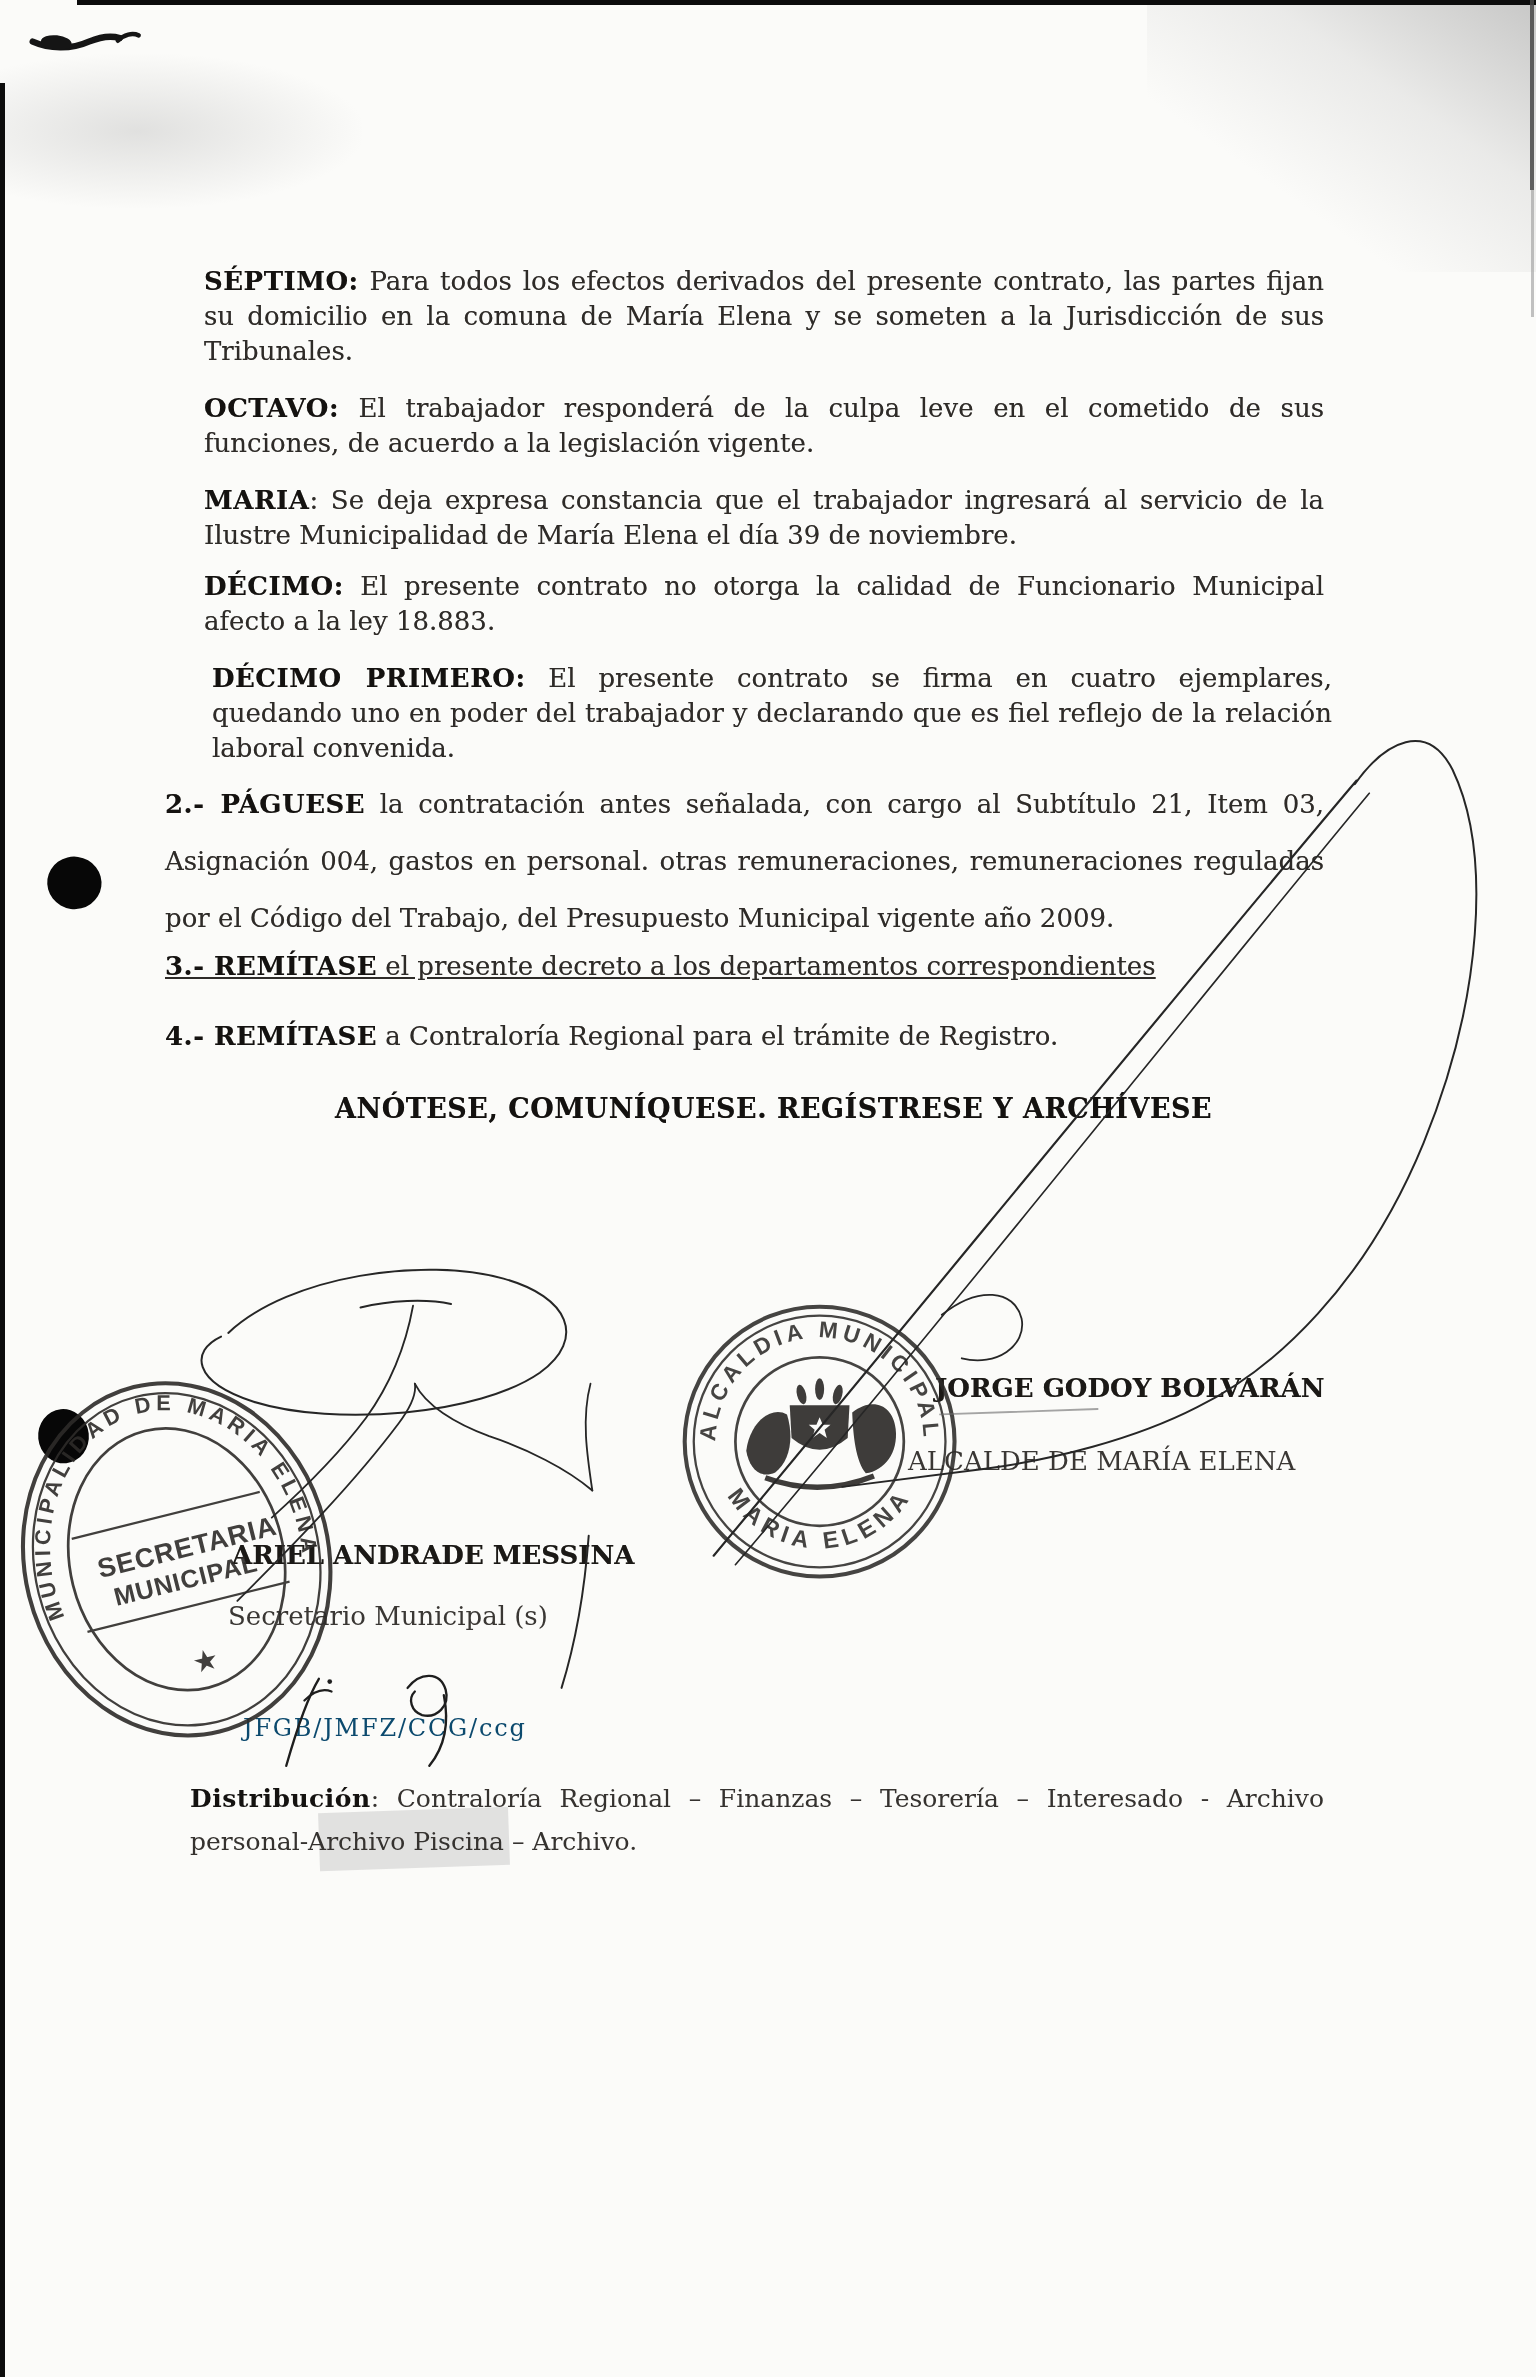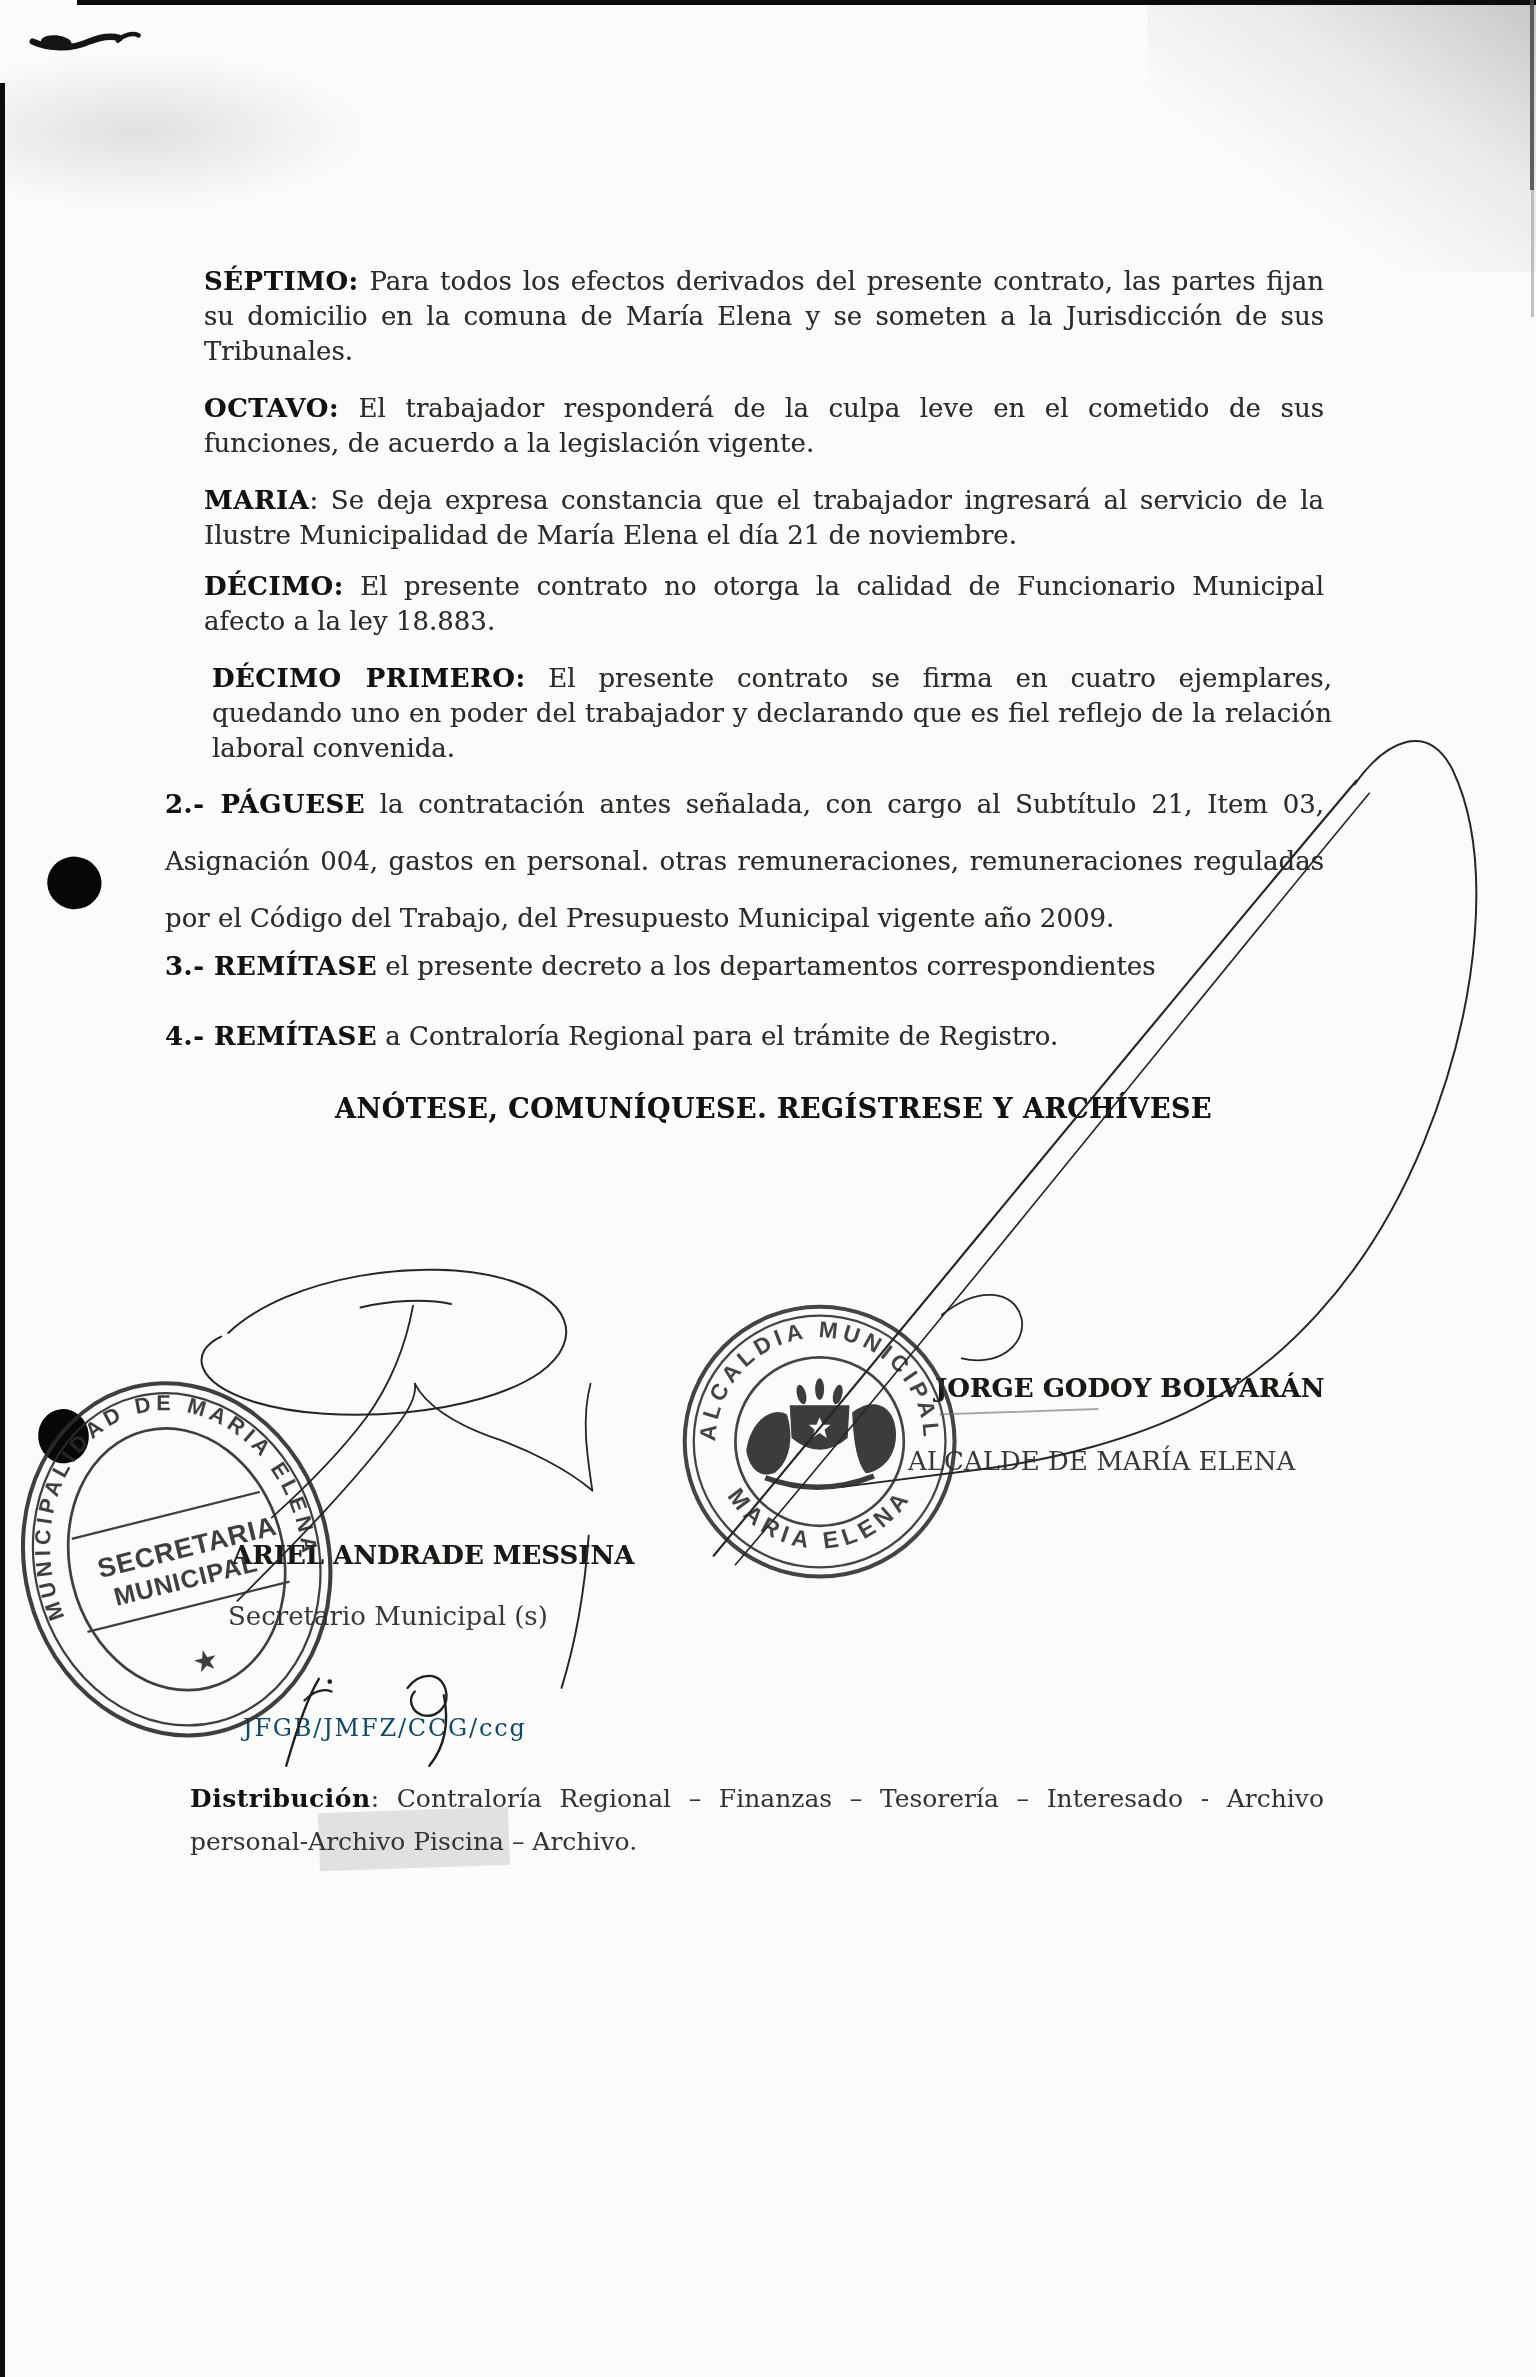": Se deja expresa constancia" span { text: 21 -> 39 }
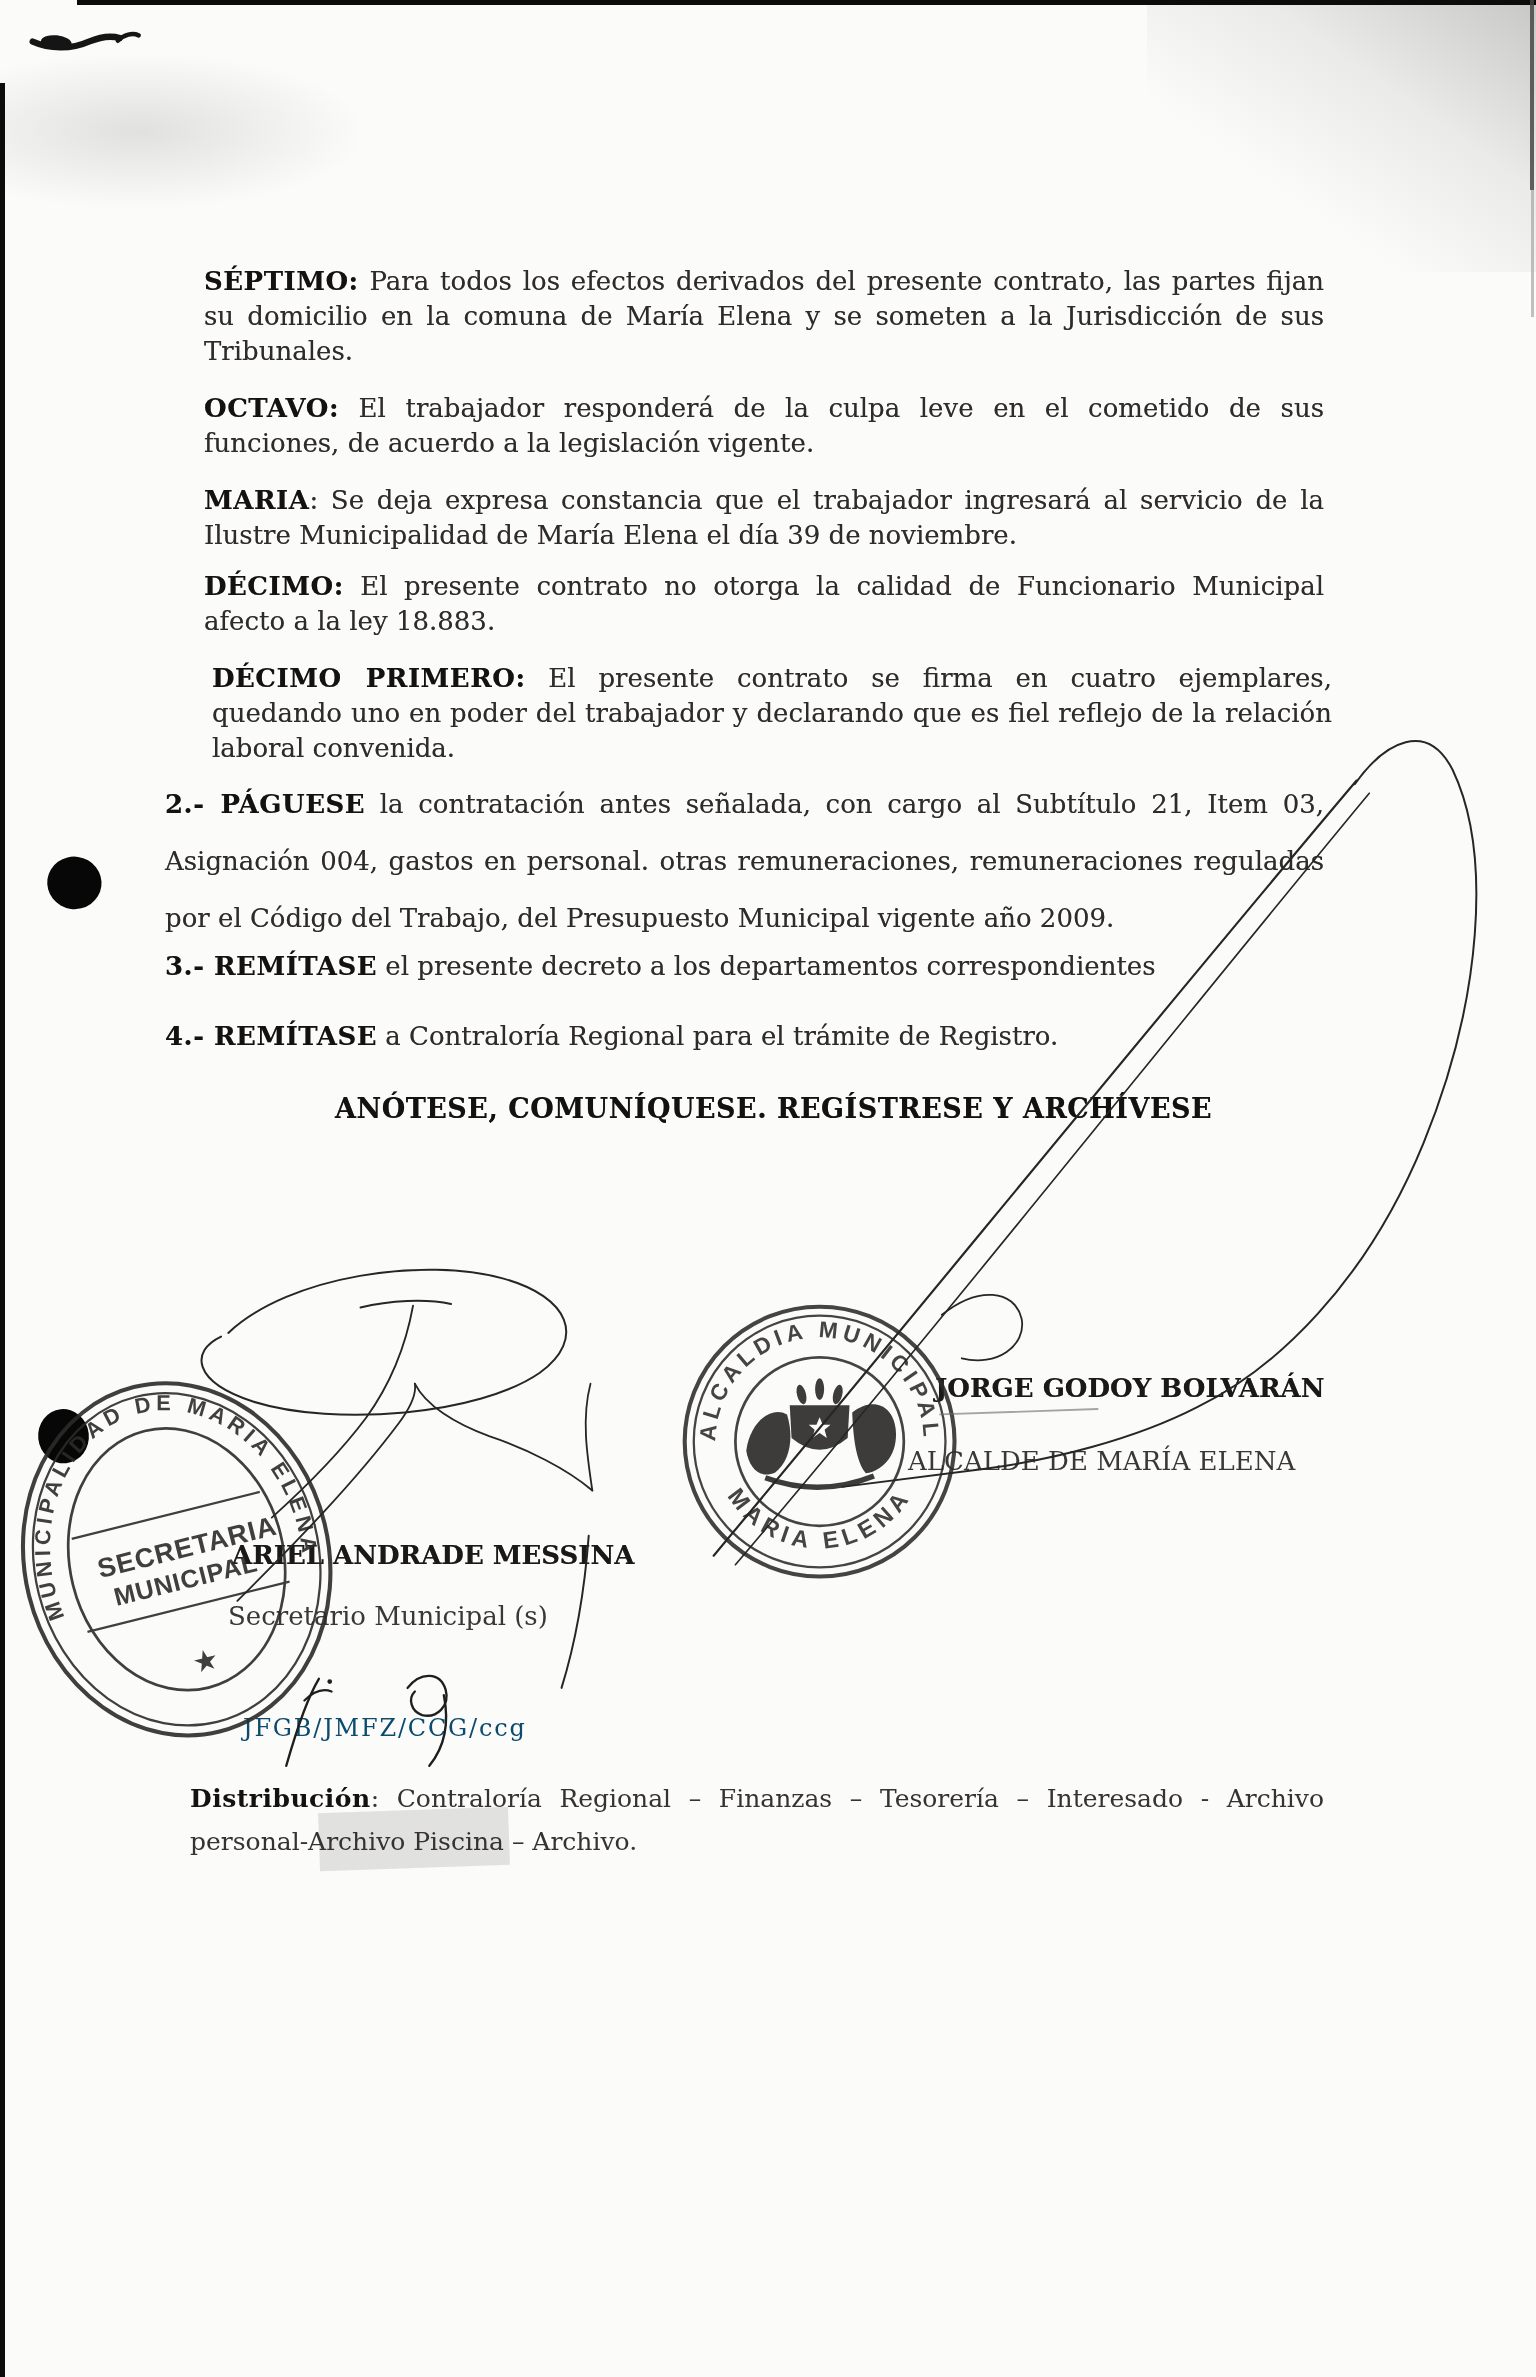"3.- REMÍTASE el presente decreto" .p7 { text-decoration: none -> underline }
